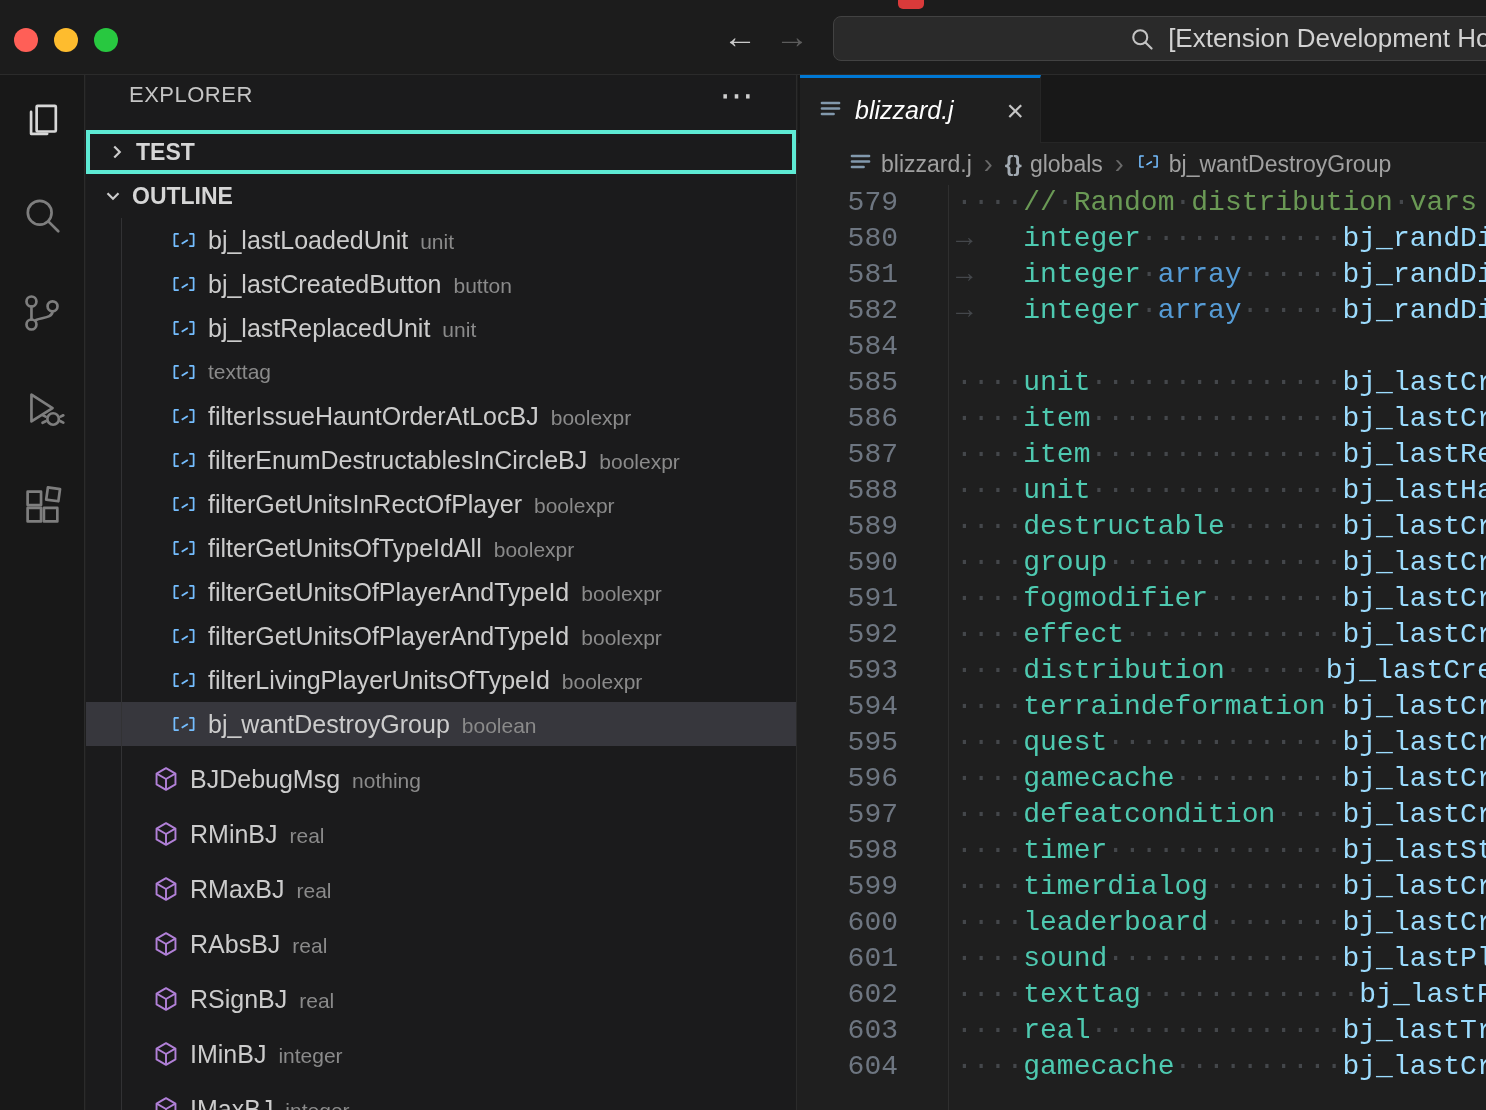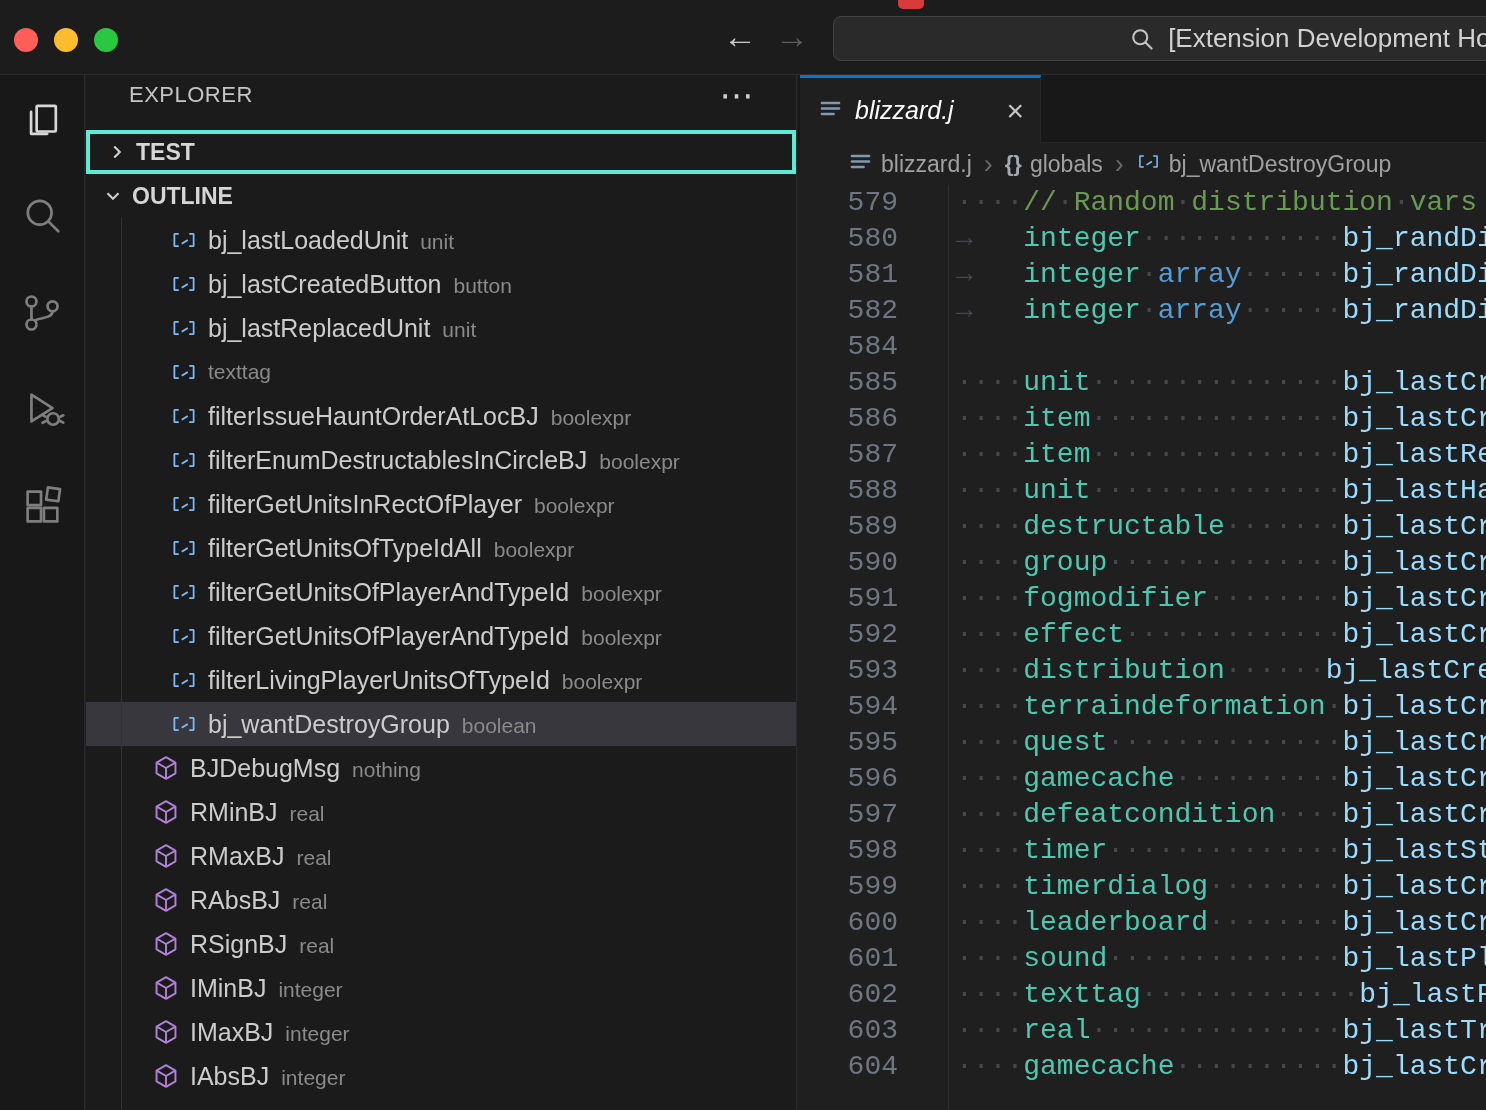"BJDebugMsg" .o-row.depth-1 { margin-top: none -> 11px }
